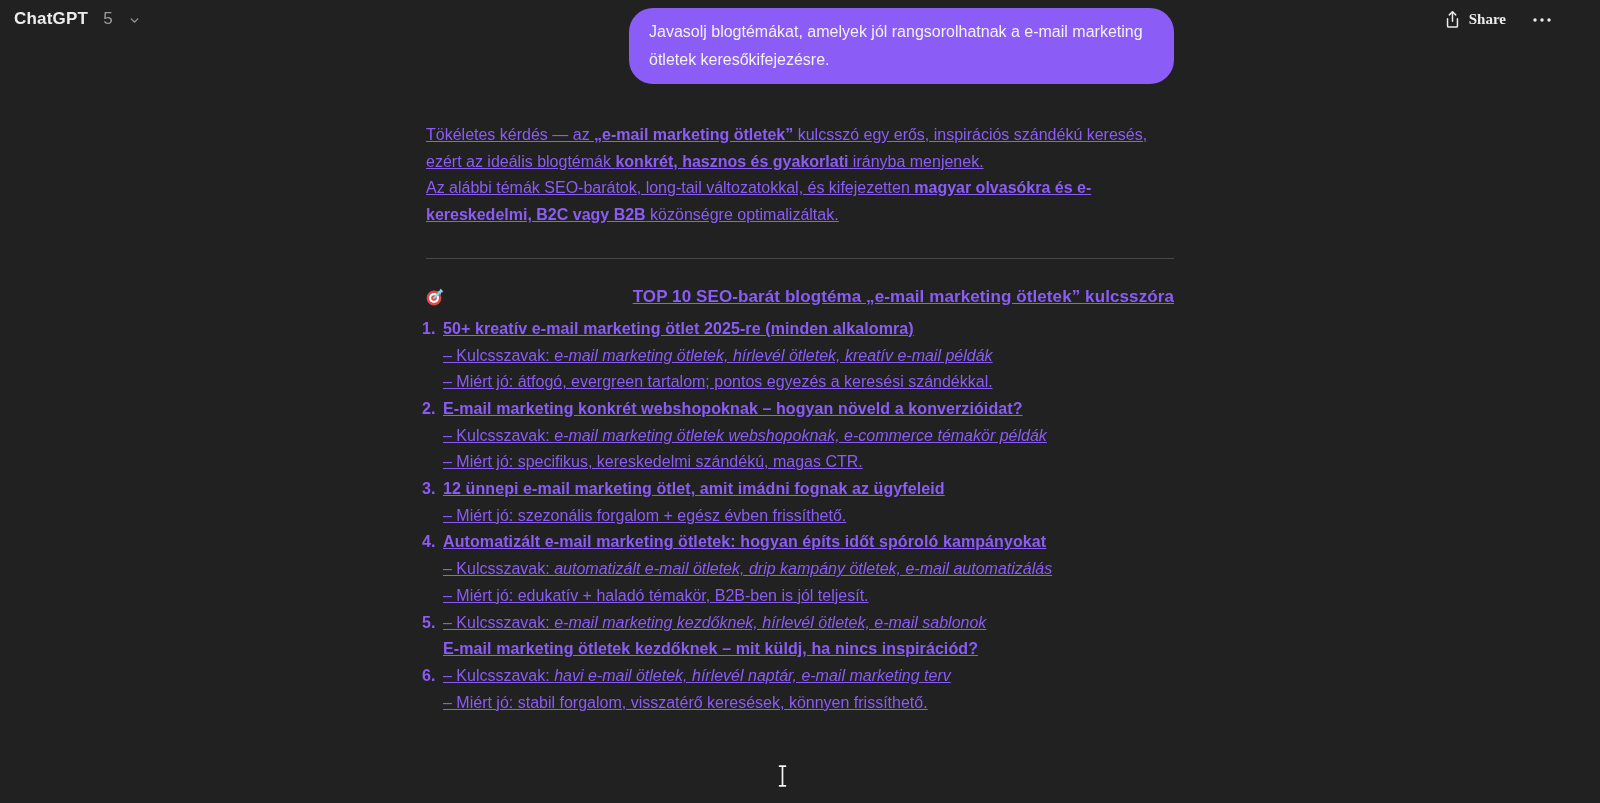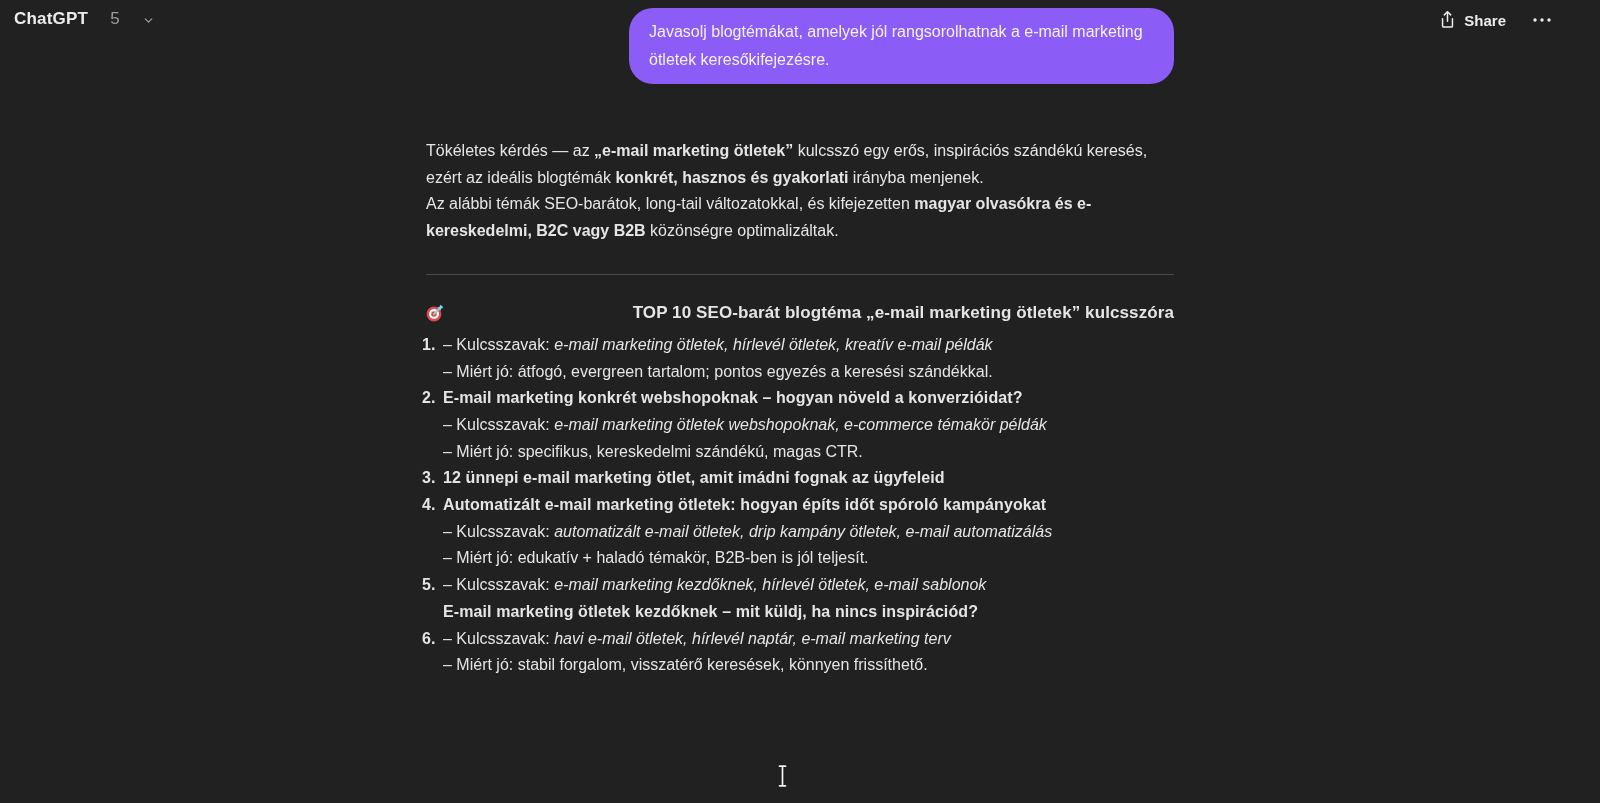"ChatGPT" .brand { gap: 22px -> 15px }
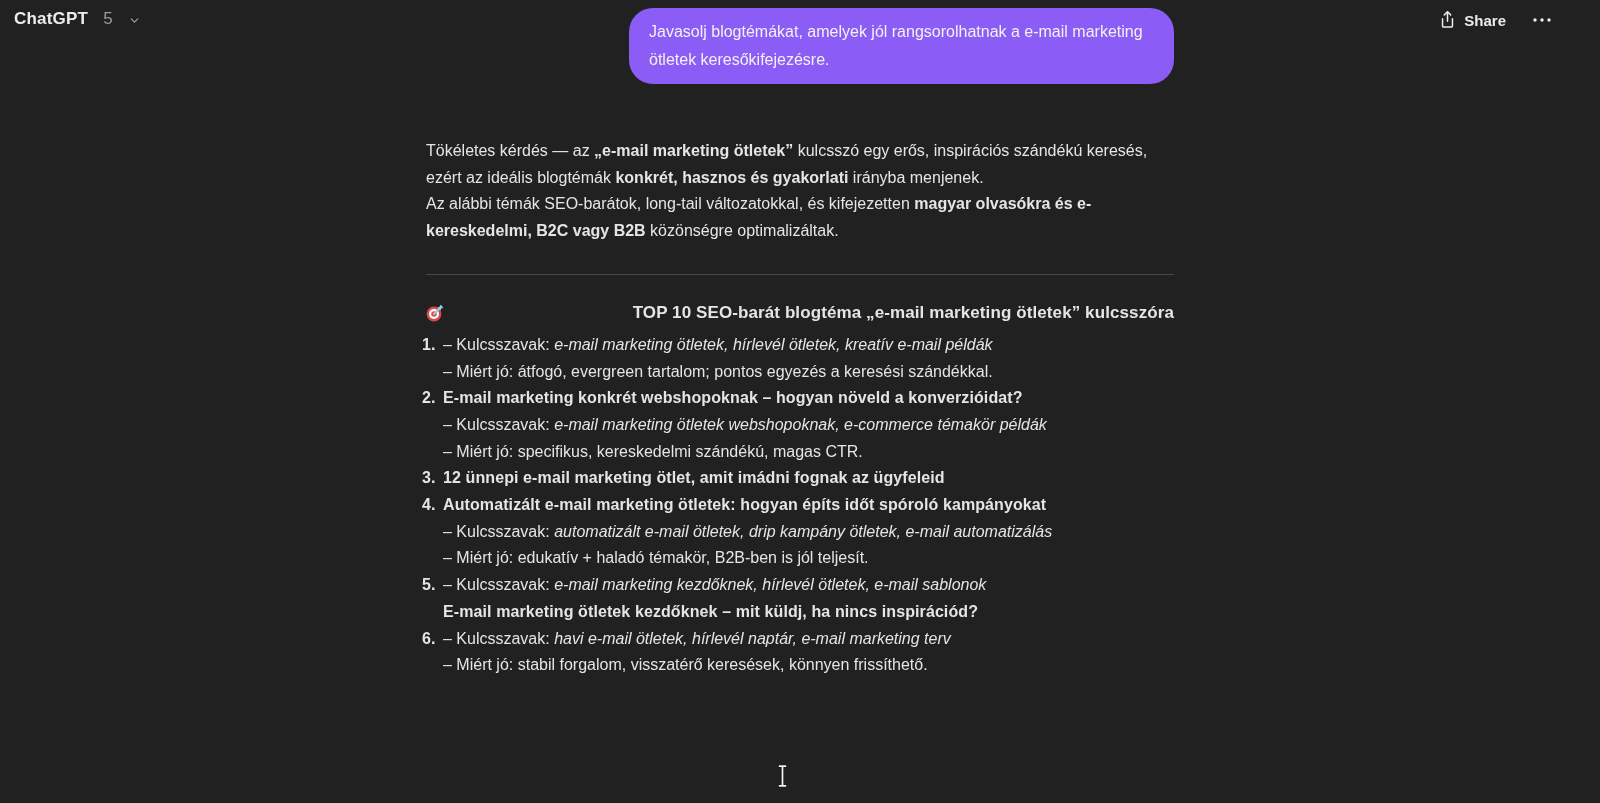"Share" .share-btn { align-items: flex-end -> center; font-family: none -> Liberation Serif, serif }
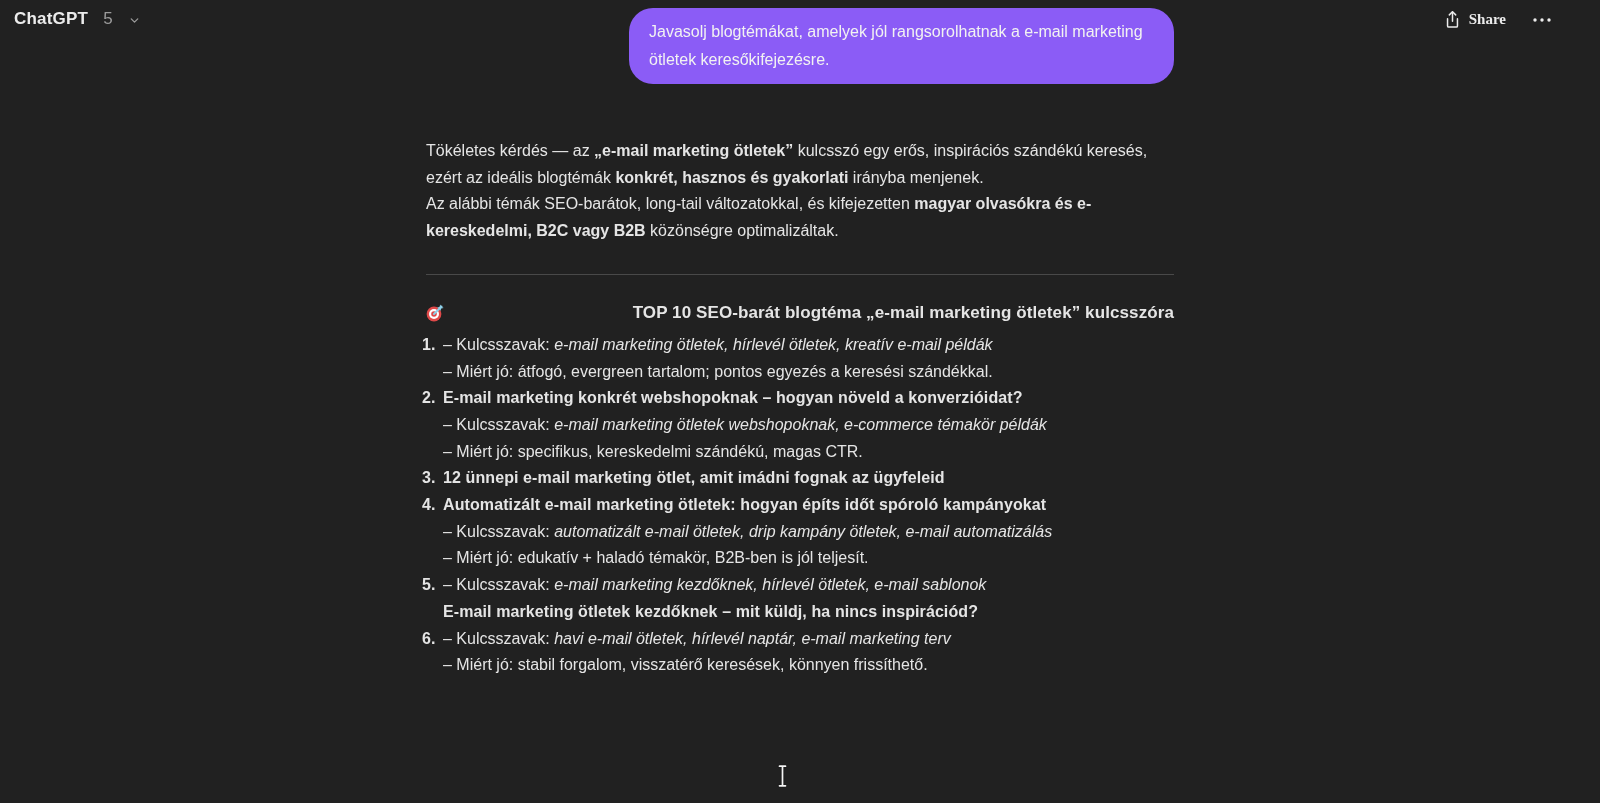"Tökéletes kérdés — az „e-mail" .assistant { color: #e5e5e5 -> #8b5cf6; margin-top: 54px -> 38px; text-decoration: none -> underline }
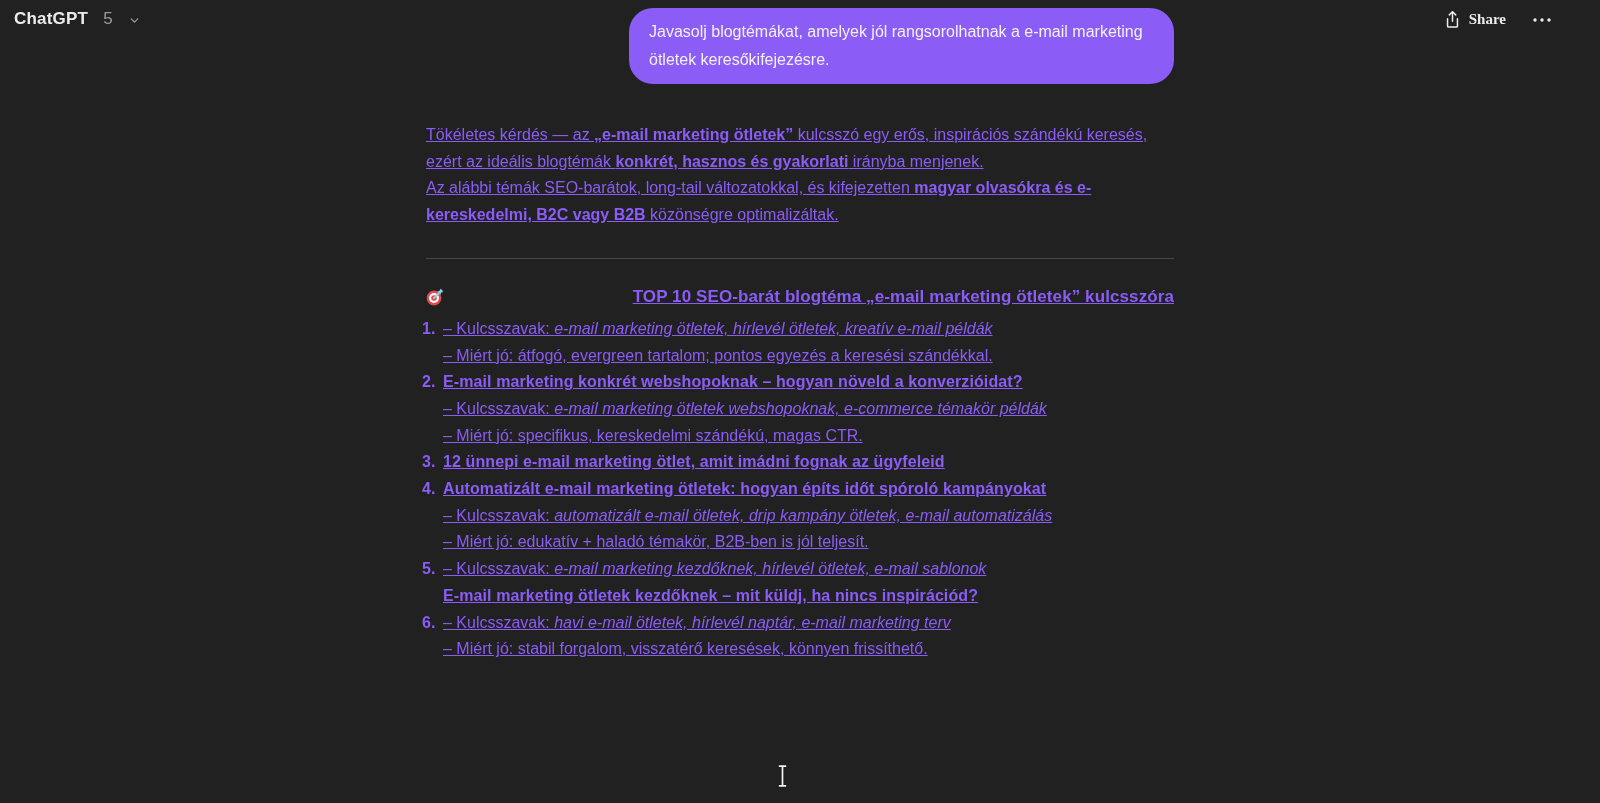"50+ kreatív e-mail marketing ötlet" span.t-line { html: none -> <span>50+ kreatív e-mail marketing ötlet 2025-re (minden alkalomra)</span> }
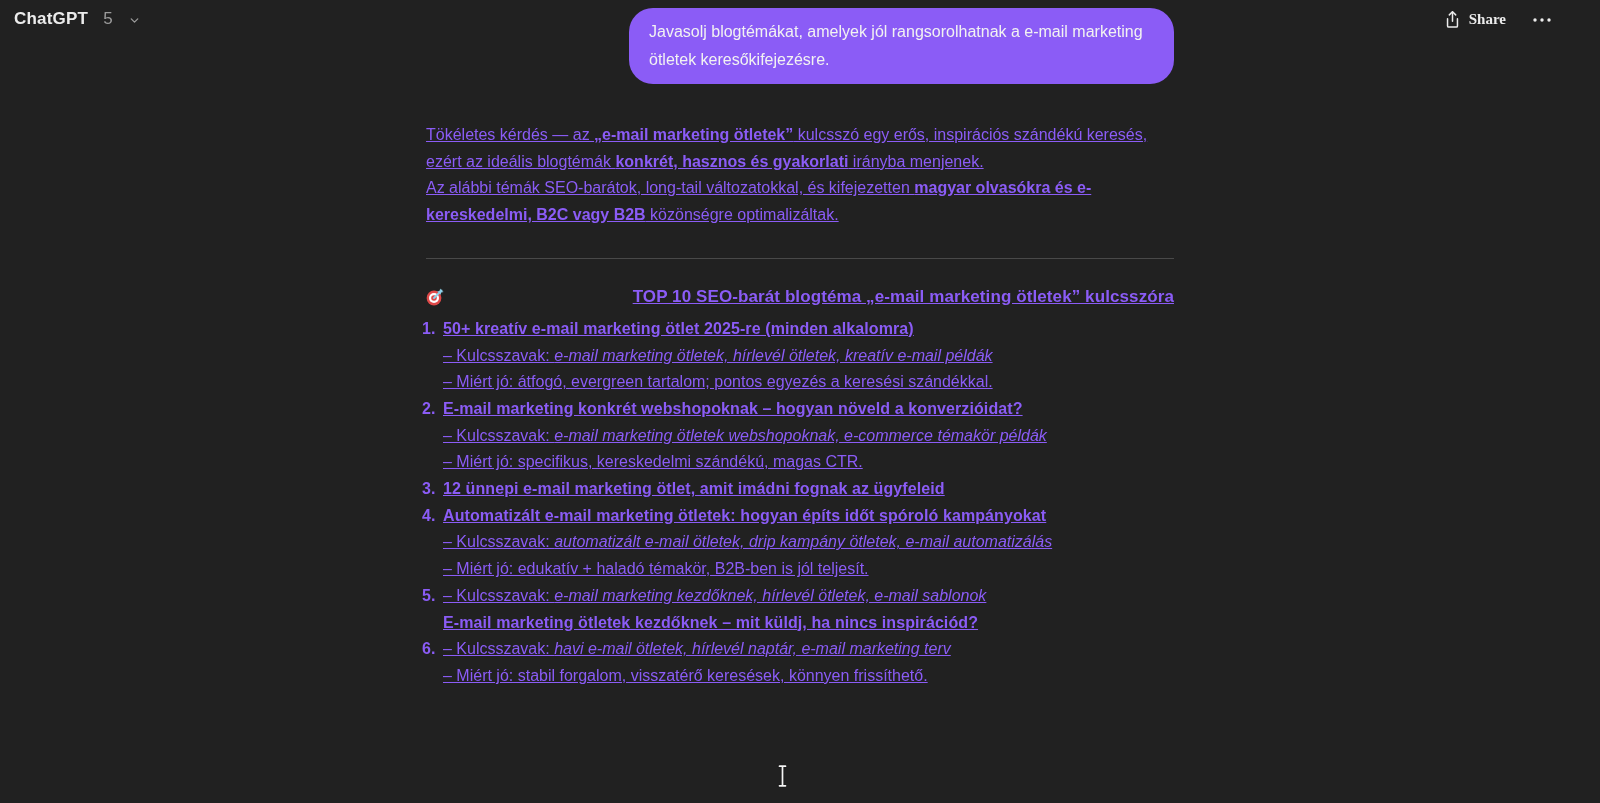"– Miért jó: szezonális forgalom" span.t-line { html: none -> <span>– Miért jó: szezonális forgalom + egész évben frissíthető.</span> }
